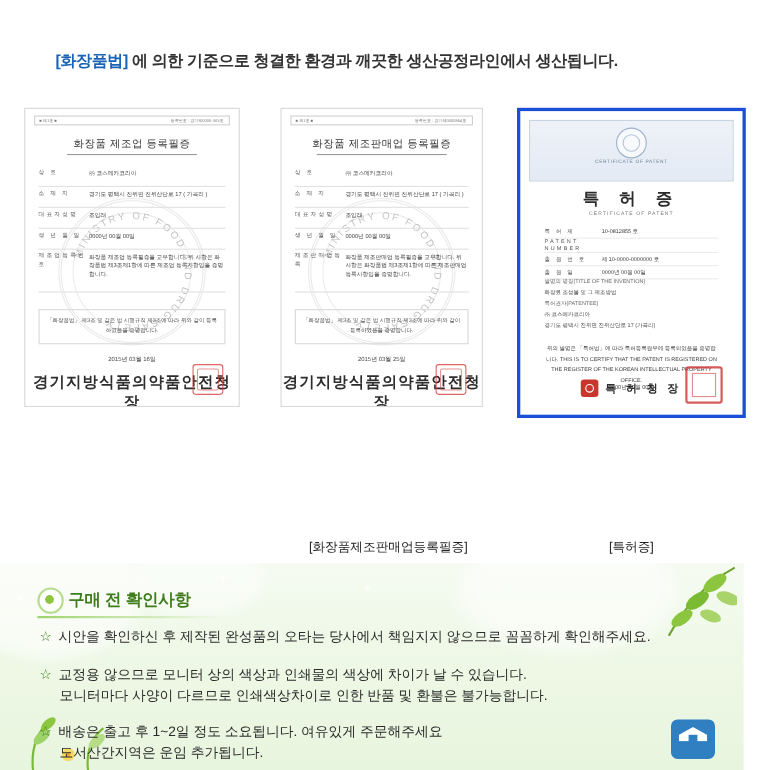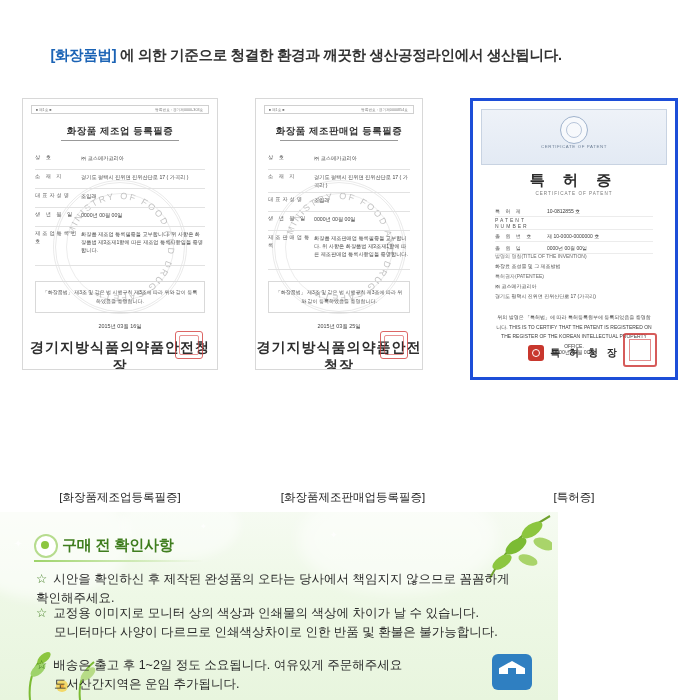"화장품 제조업 등록필증" .doc-title { font-weight: bold -> normal }
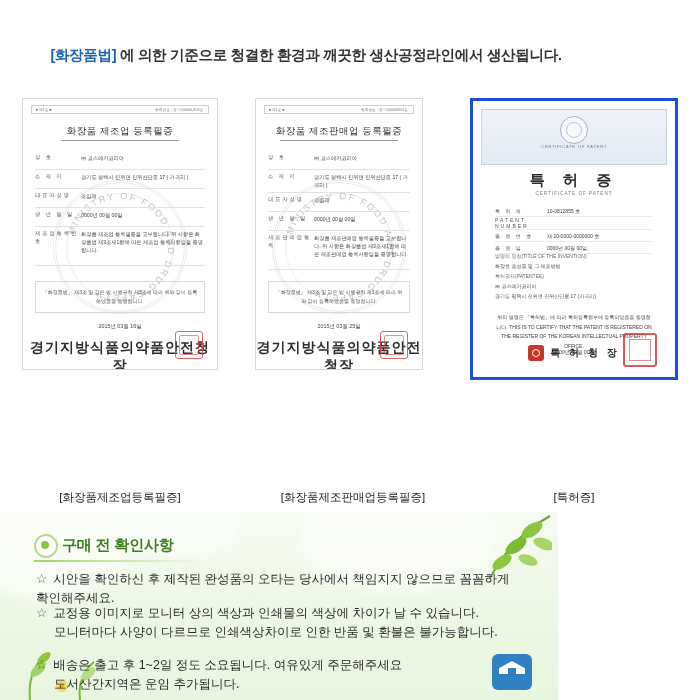"화장품 제조판매업 등록필증" .cert.c2 { width: 168px -> 184px }
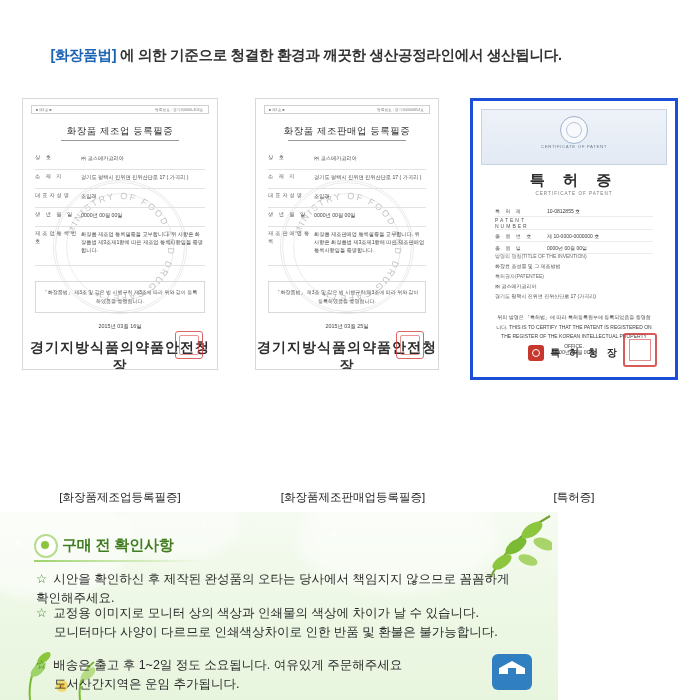"[화장품제조업등록필증]" div.cert-caption { html: <div>[화장품제조업등록필증]</div> -> none }
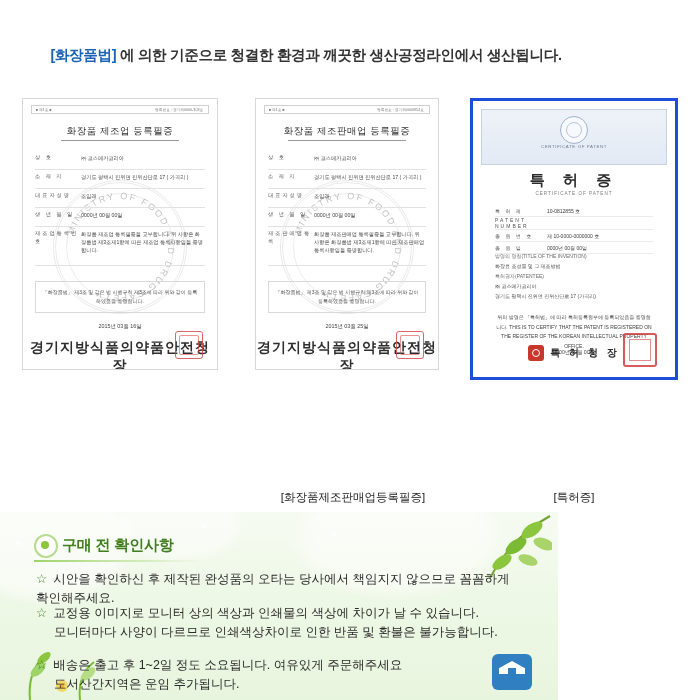"구매 전 확인사항" .bottom { width: 558px -> 676px }
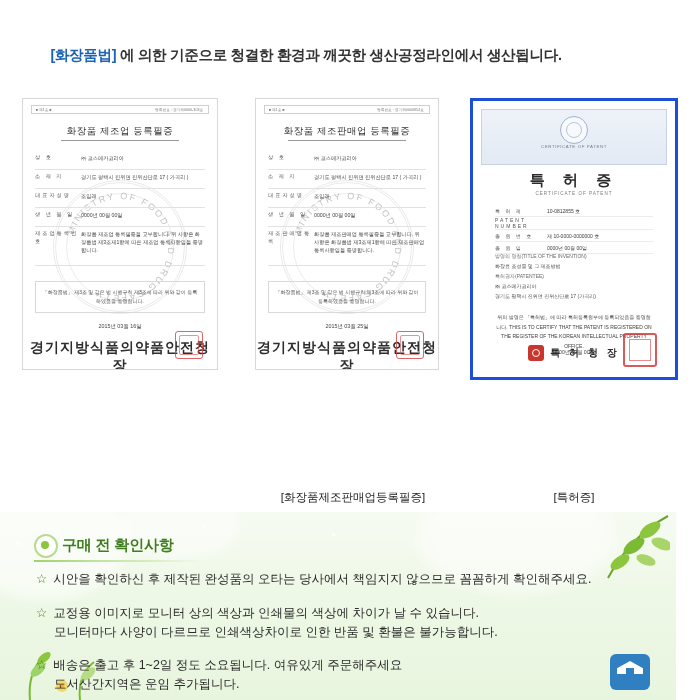"교정용 이미지로 모니터 상의 색상과" span { text: 이미지로 -> 않으므로 }
